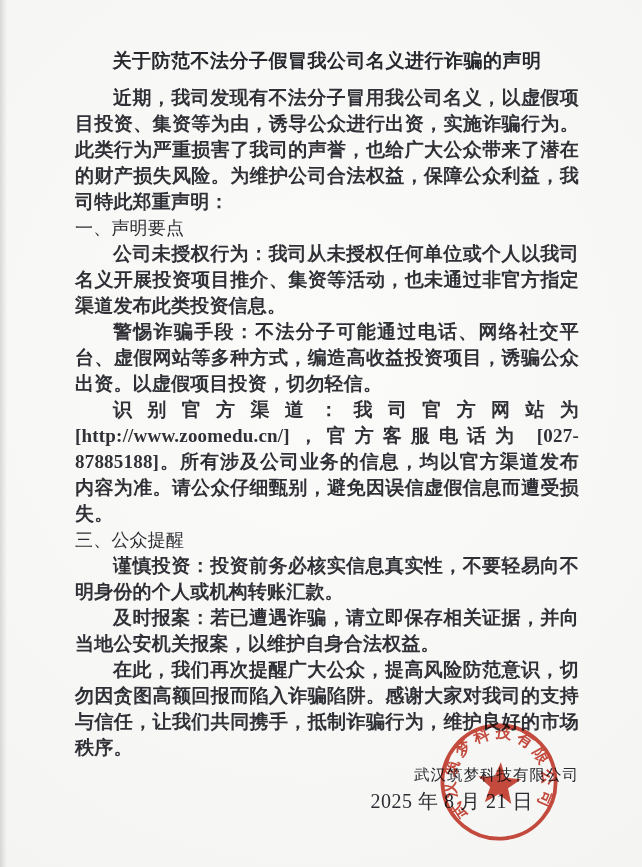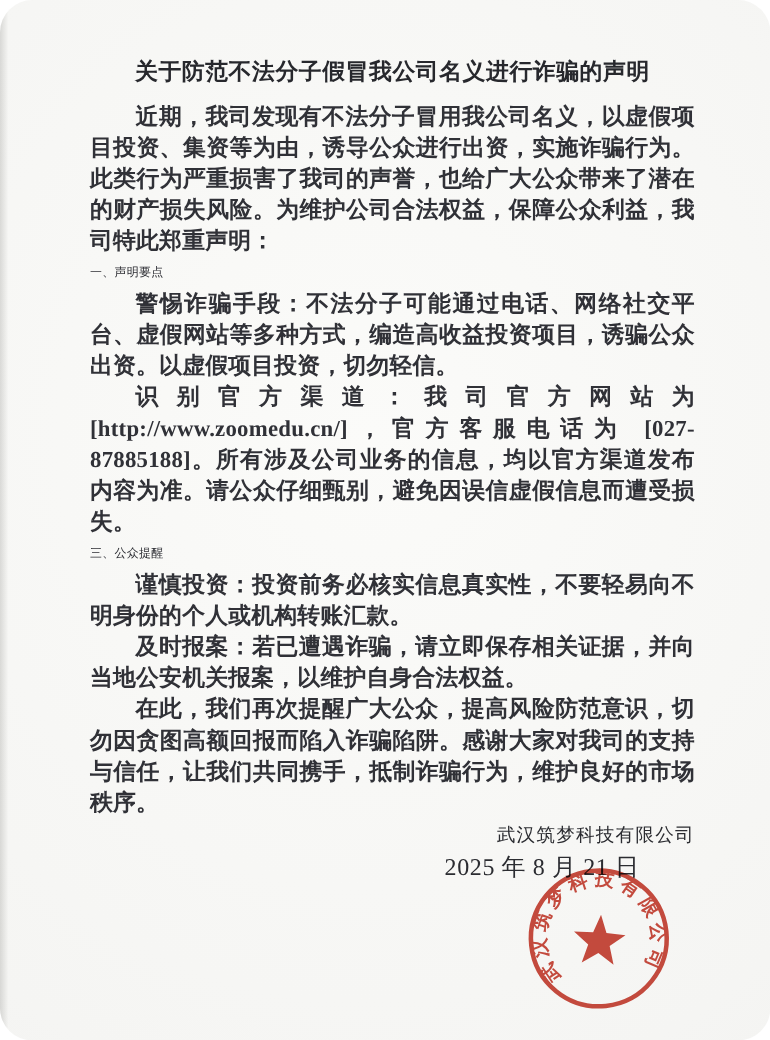"关于防范不法分子假冒我公司名义进行诈骗的声明" .page { border-radius: 27px -> none }
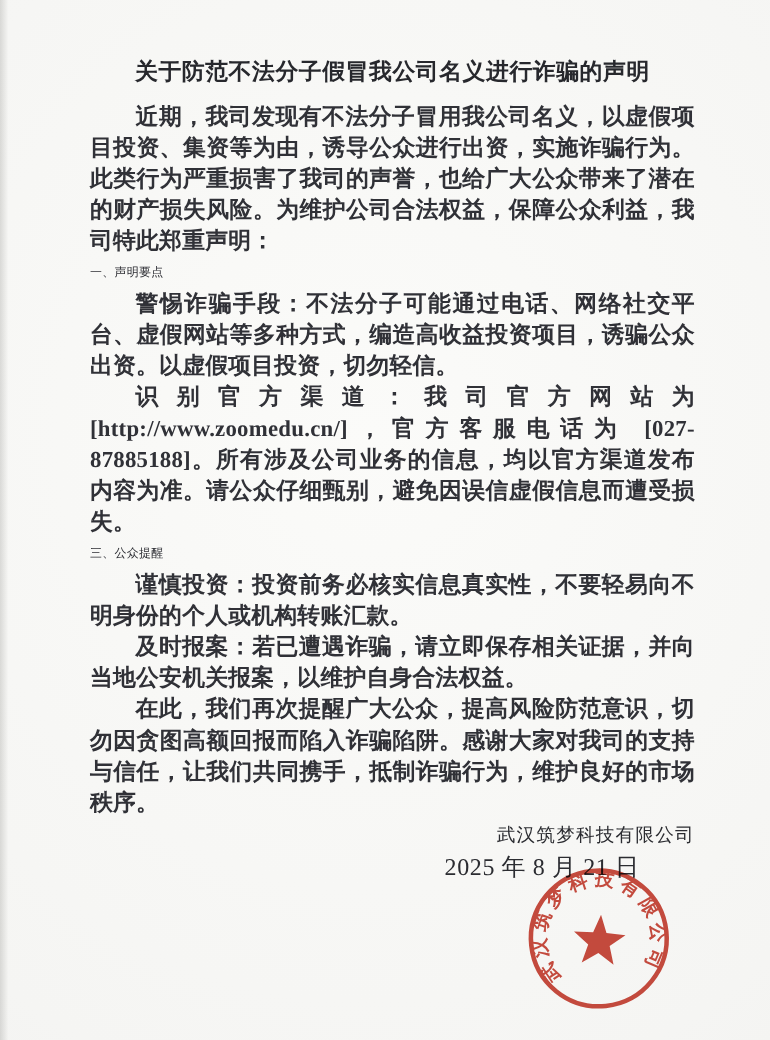"一、声明要点" .sec-heading { font-size: 10px -> 18px }
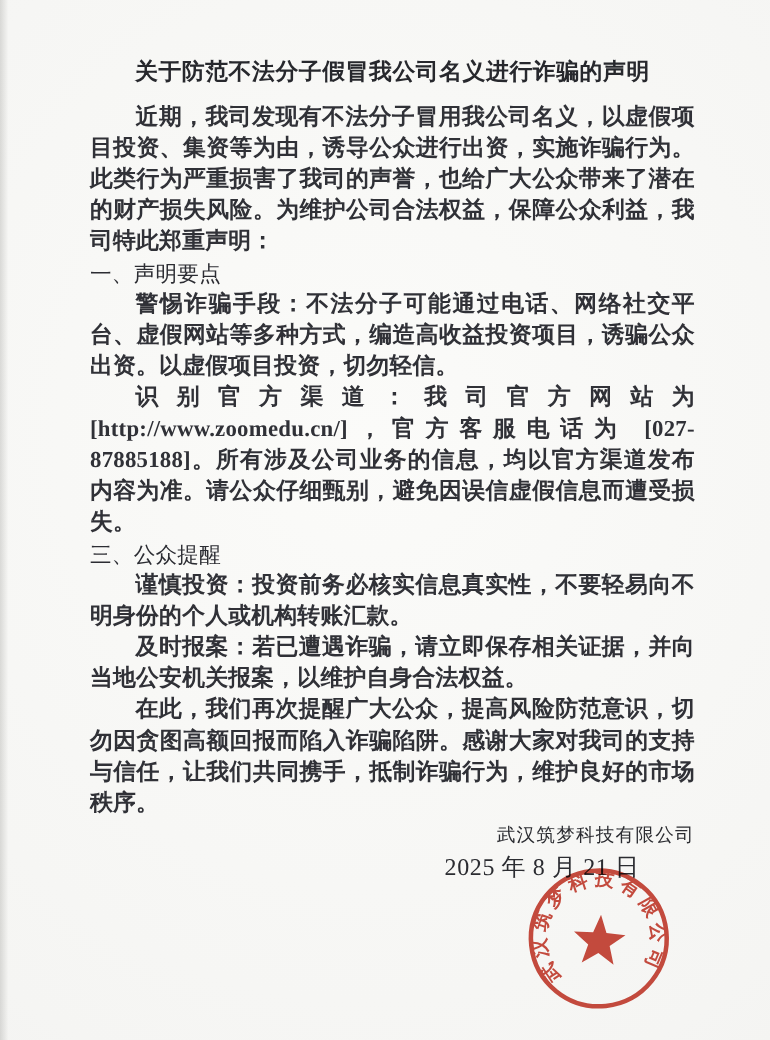"公司未授权行为：我司从未授权任何单位或个人以我司名义开展投资项目推介、集资等活动" p.para { html: none -> <p>公司未授权行为：我司从未授权任何单位或个人以我司名义开展投资项目推介、集资等活动，也未通过非官方指定渠道发布此类投资信息。</p> }
